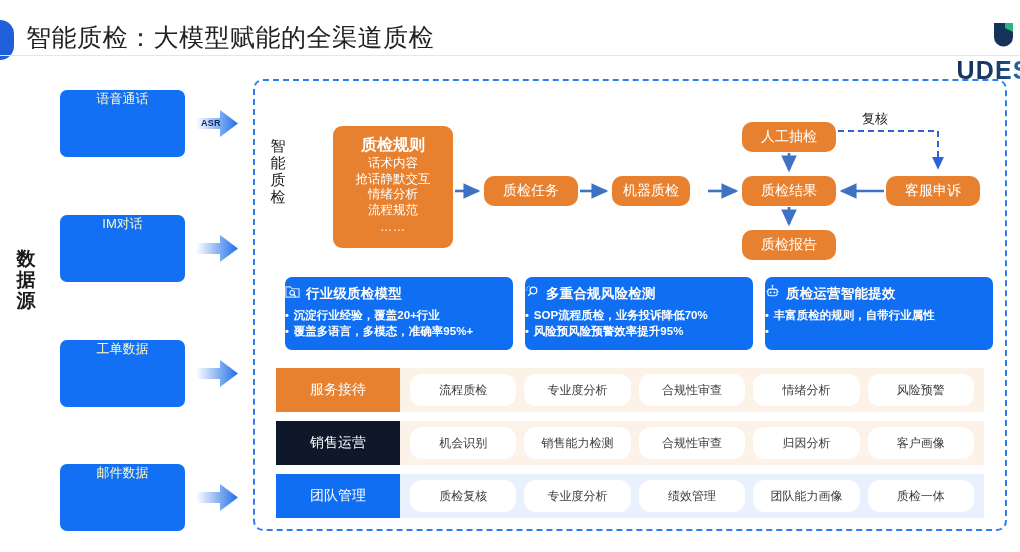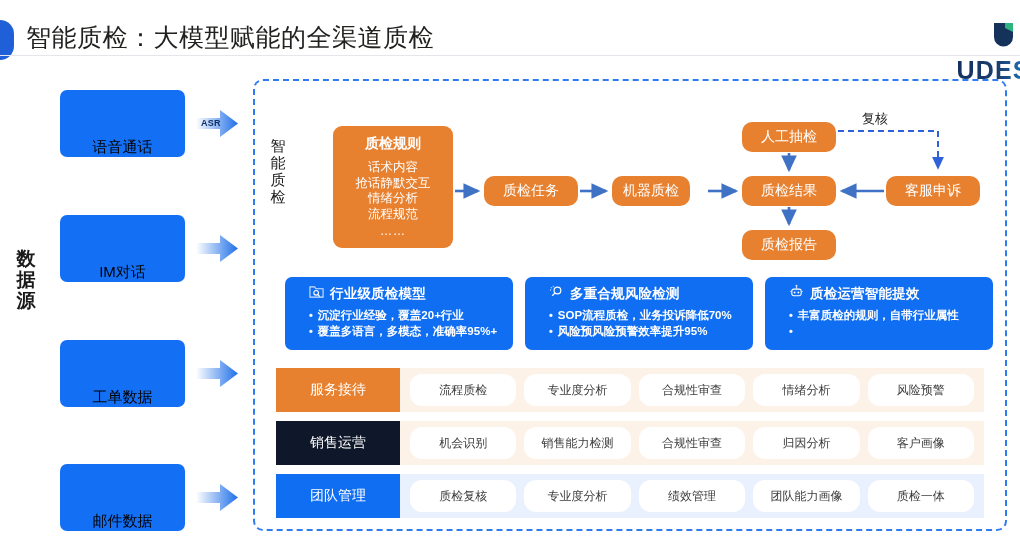"语音通话" .src-box { align-items: flex-end -> flex-start; color: #000000 -> #fef9c3; font-size: 15px -> 13px }
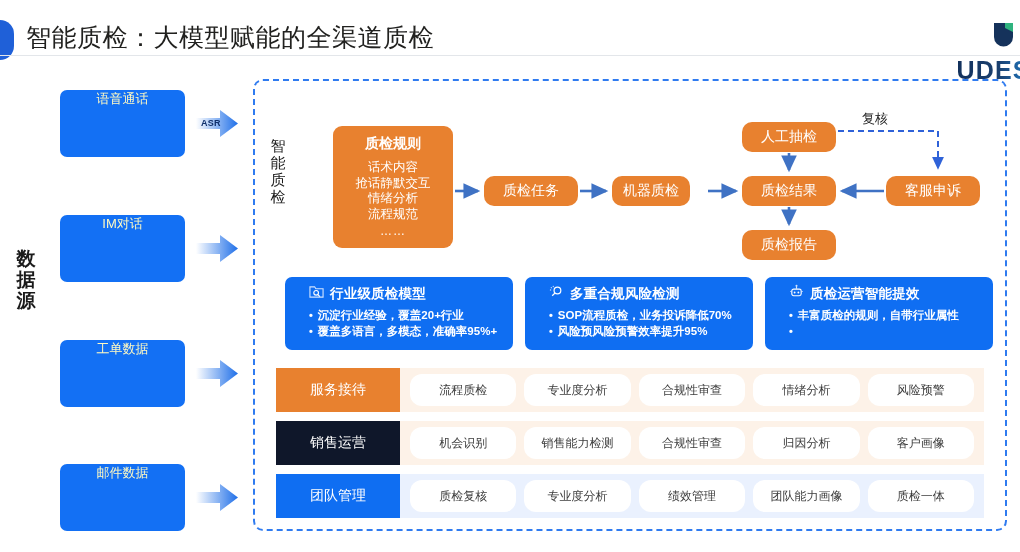"质检规则" #rules-title { font-size: 14px -> 16px; margin-bottom: 7px -> 0 }
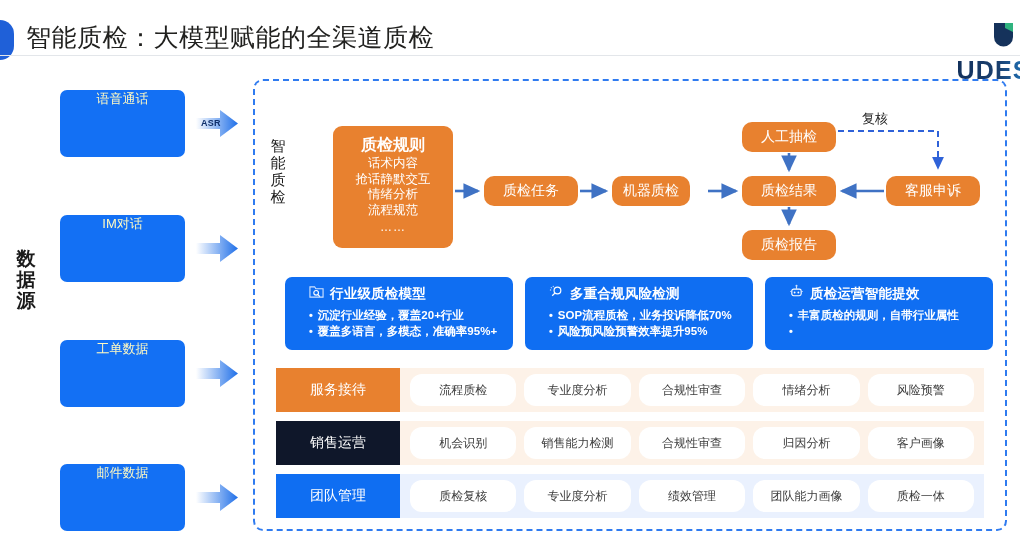"行业级质检模型" .fcard { padding: 7px 9px 0 24px -> 7px 9px 0 0 }
